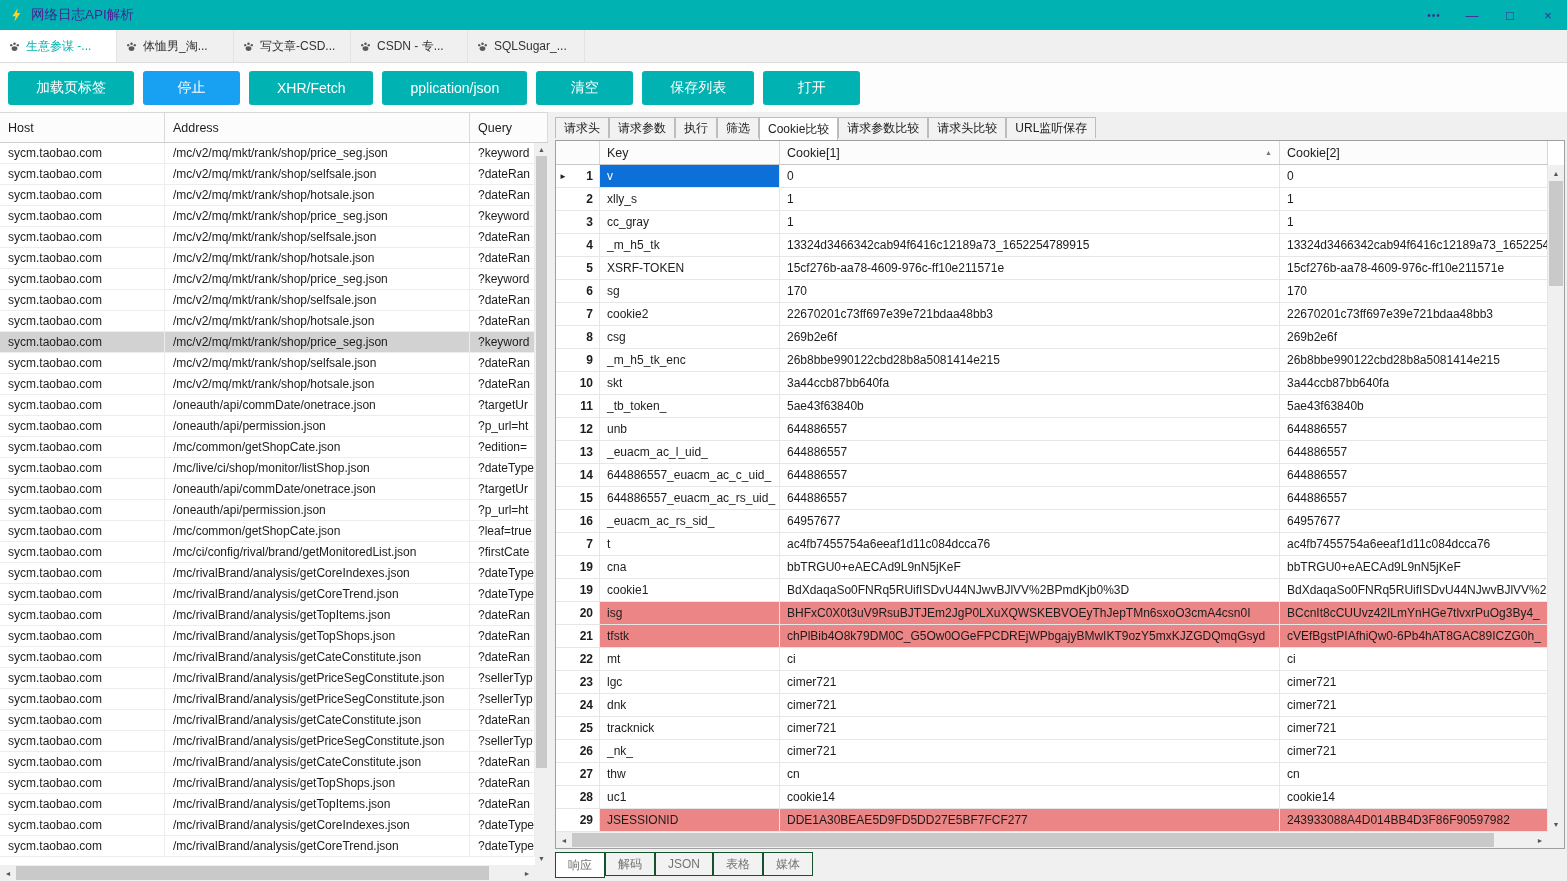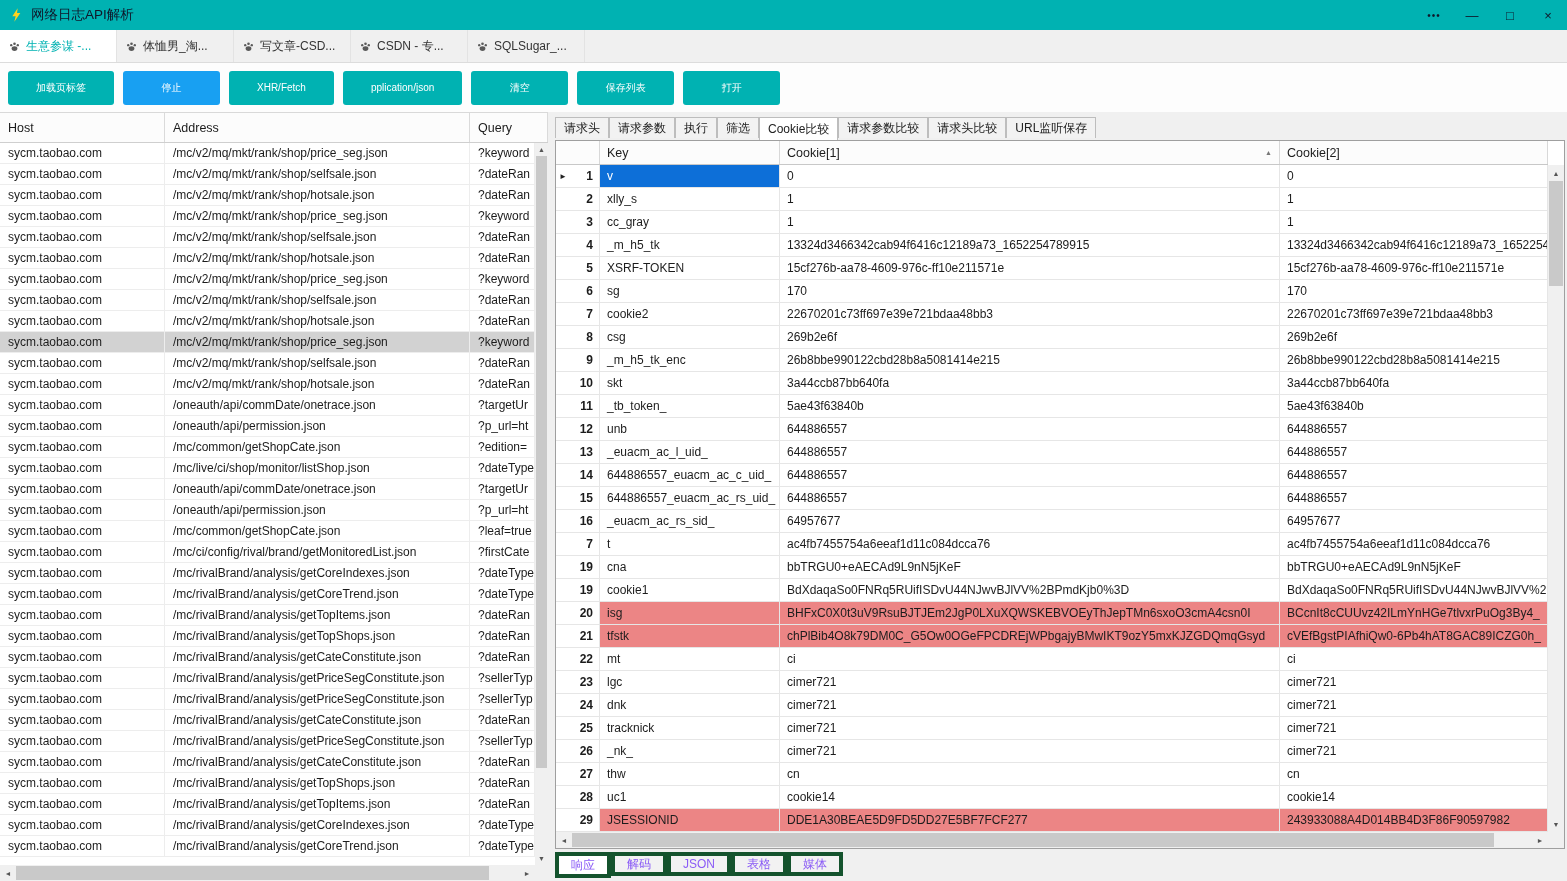"网络日志API解析" .titlebar { color: #0f172a -> #4c1d95 }
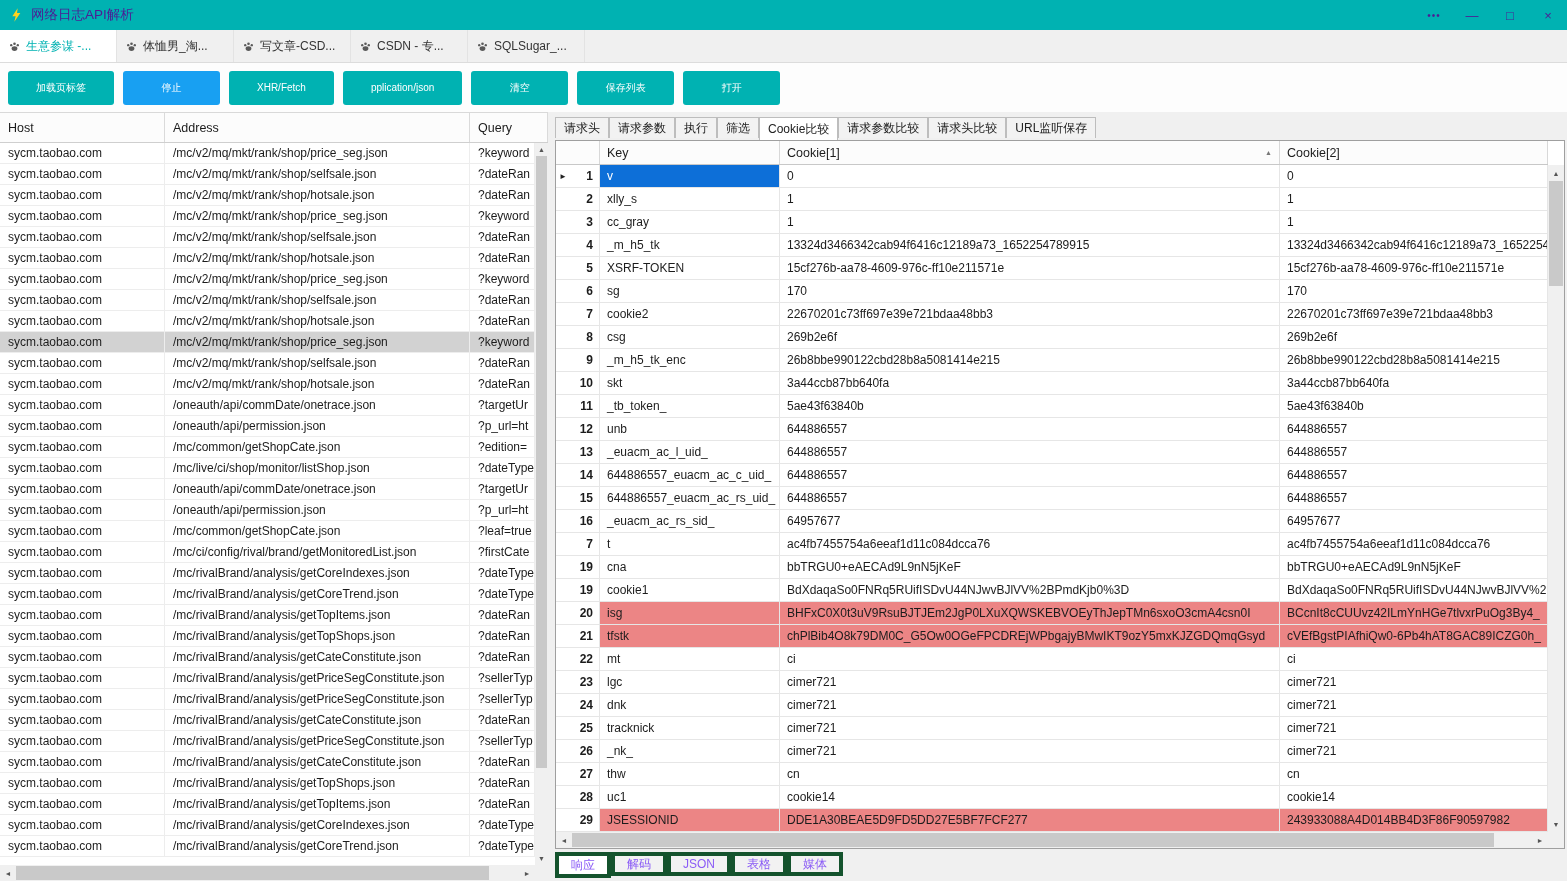"加载页标签" .tbtn { font-size: 10px -> 14px }
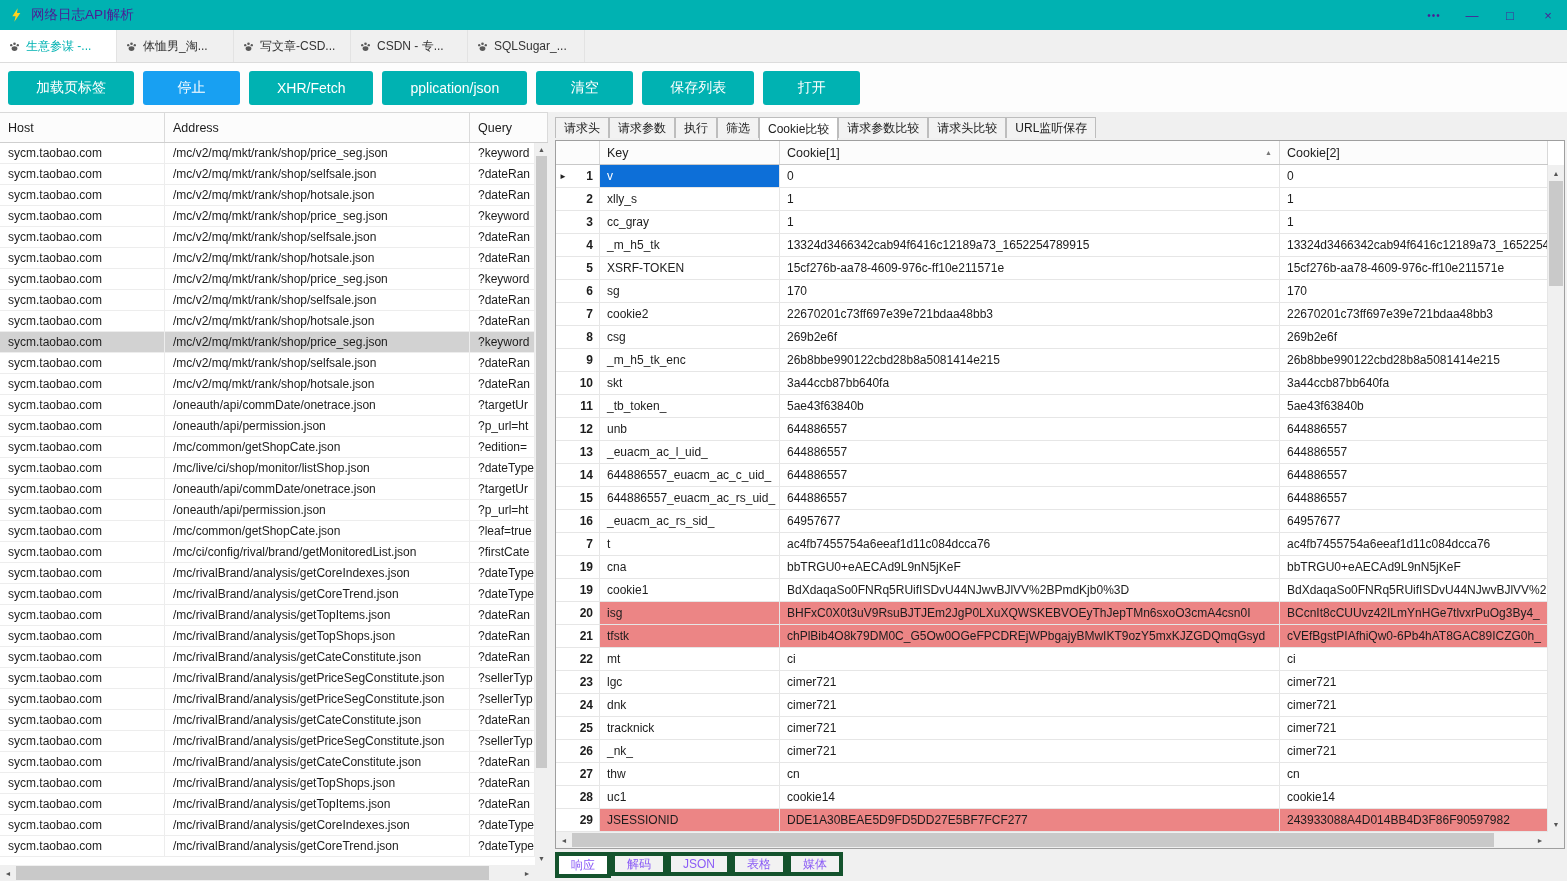"响应" .btab2 { border: 4px solid #14532d -> 1px solid #14532d; color: #8b5cf6 -> #737373 }
